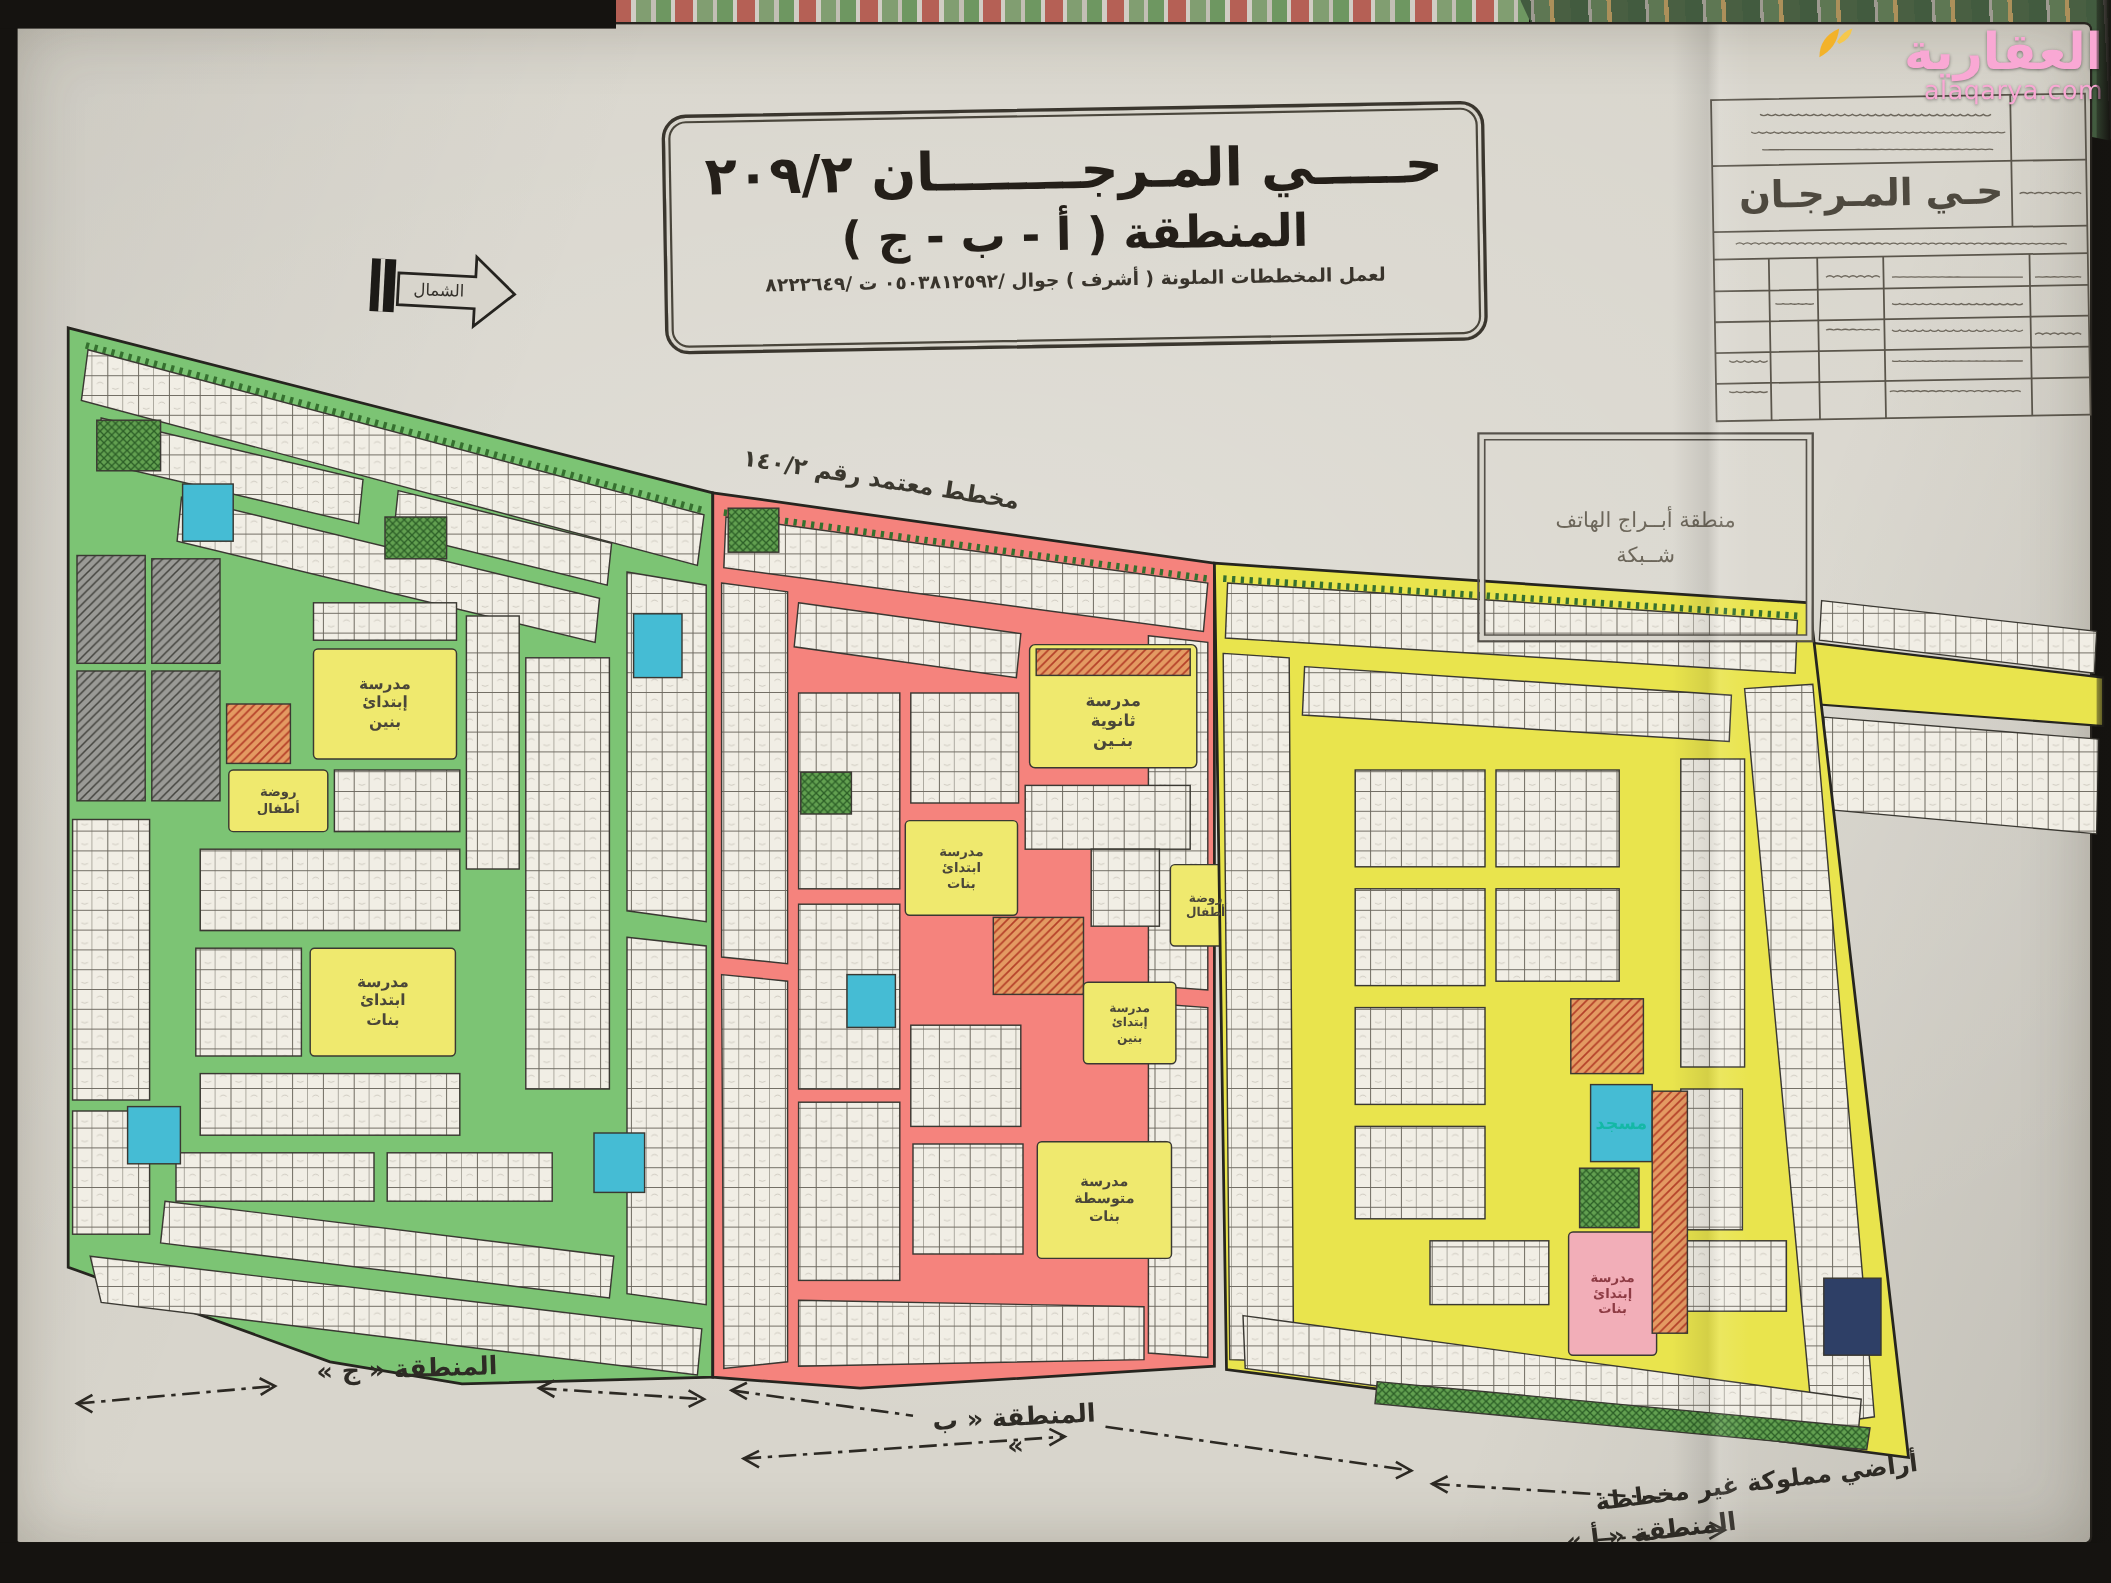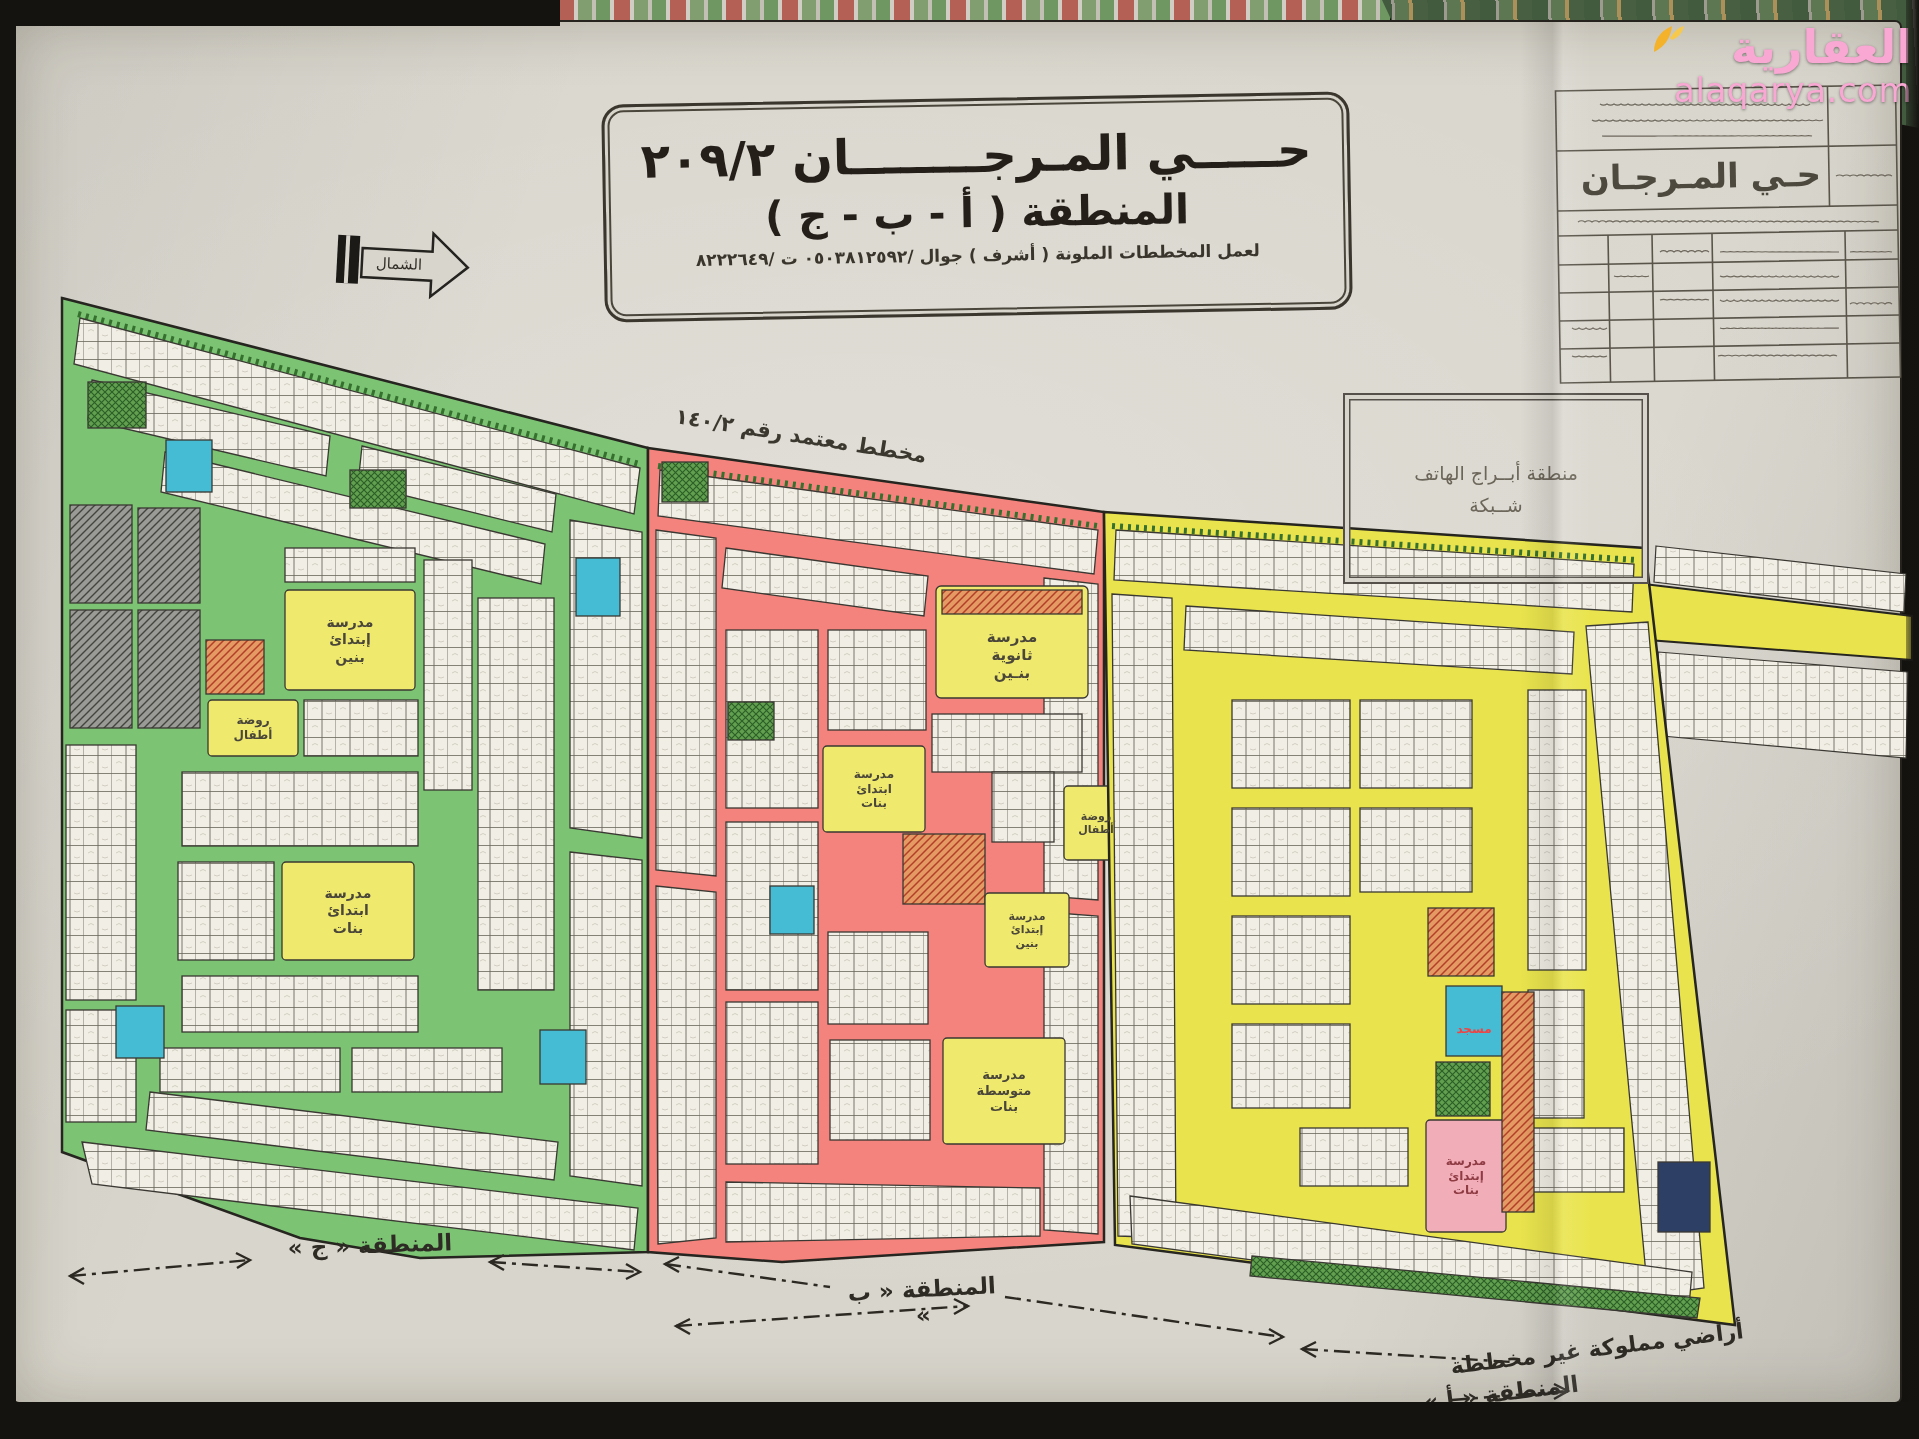"alaqarya.com" .brand .dm { font-size: 34px -> 23px }
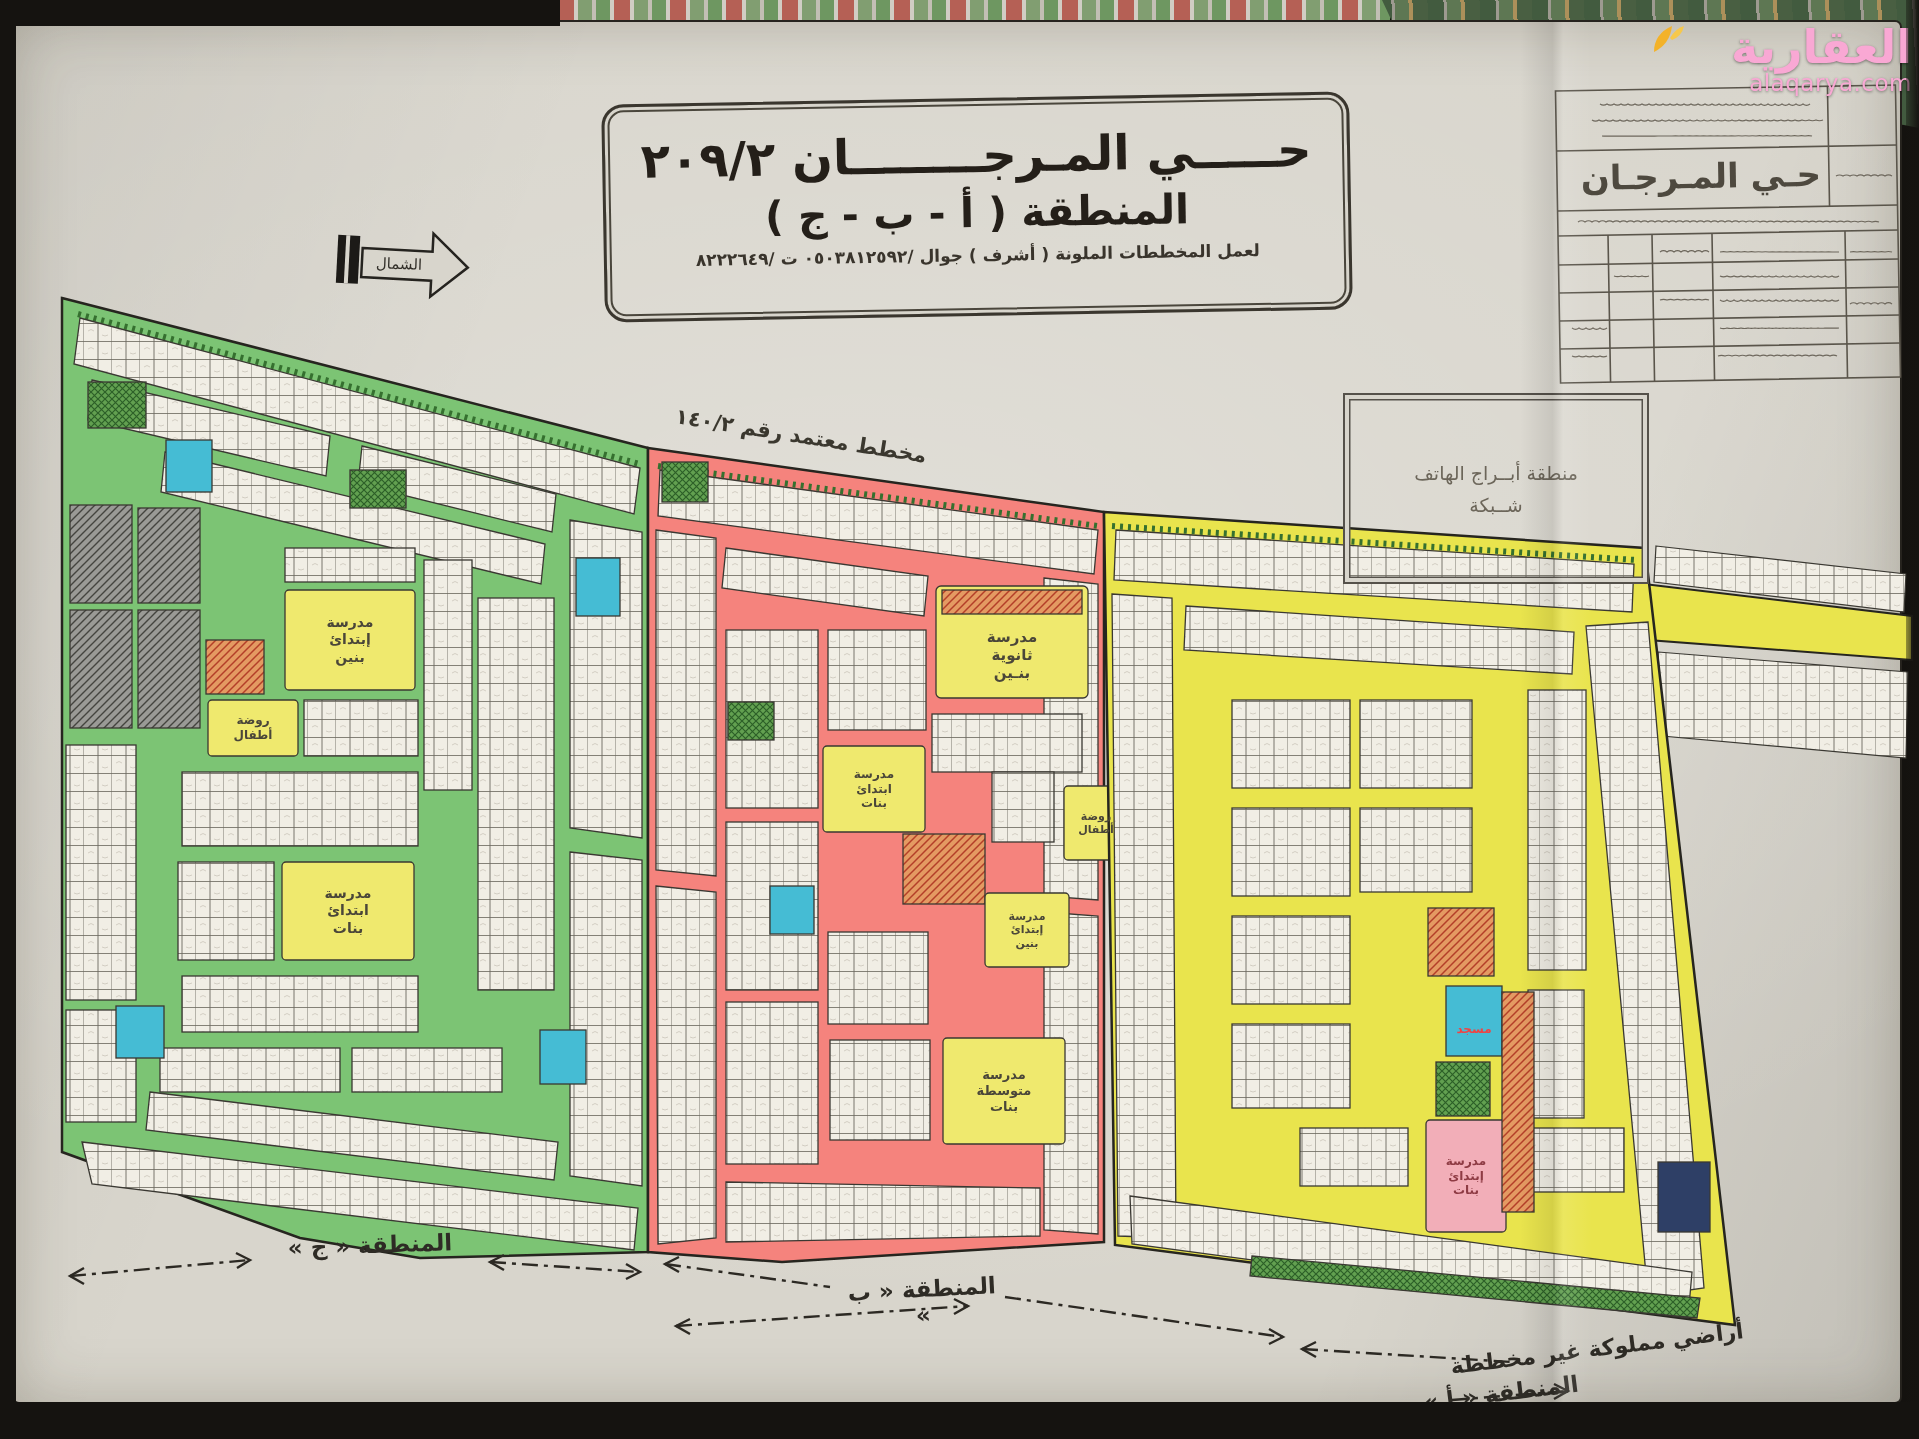"مسجد" div.fac { color: #ef4444 -> #14b8a6; font-size: 12px -> 16px; height: 87px -> 70px }
